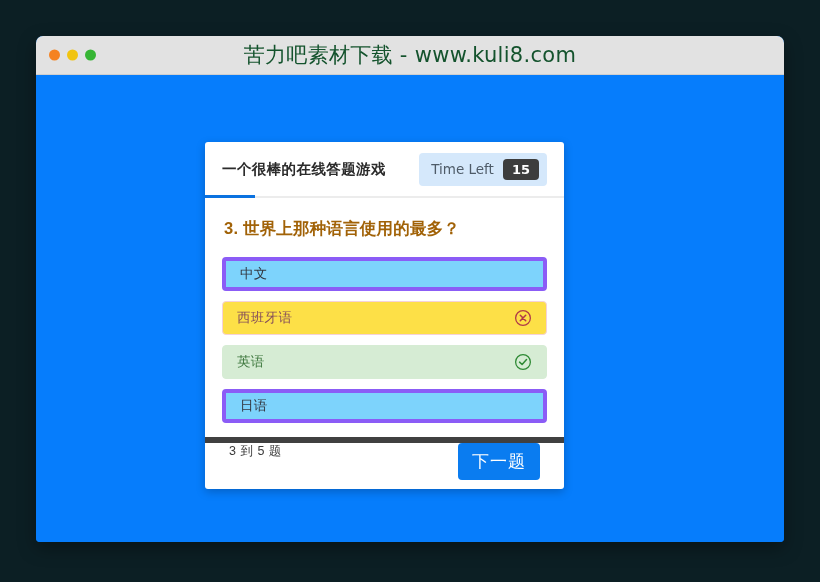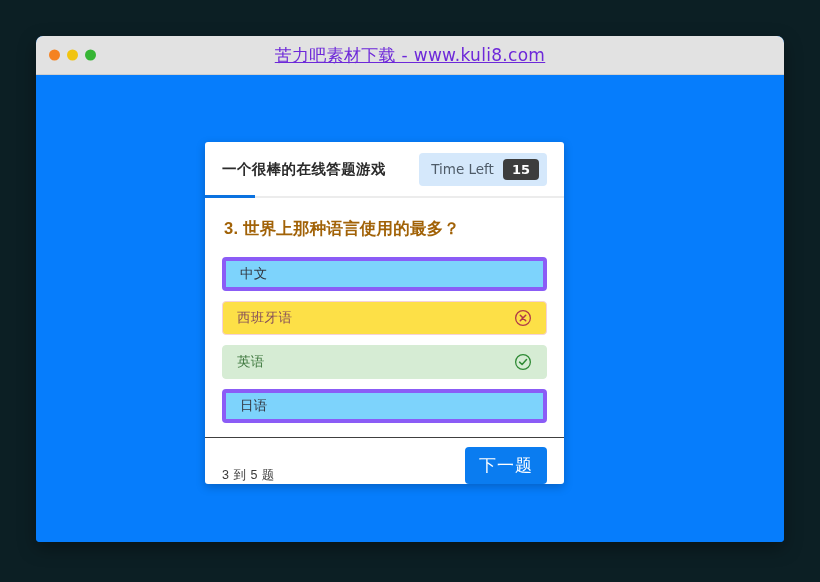"苦力吧素材下载 - www.kuli8.com" #window-title { color: #6d28d9 -> #14532d; font-size: 17px -> 21px; text-decoration: underline -> none }
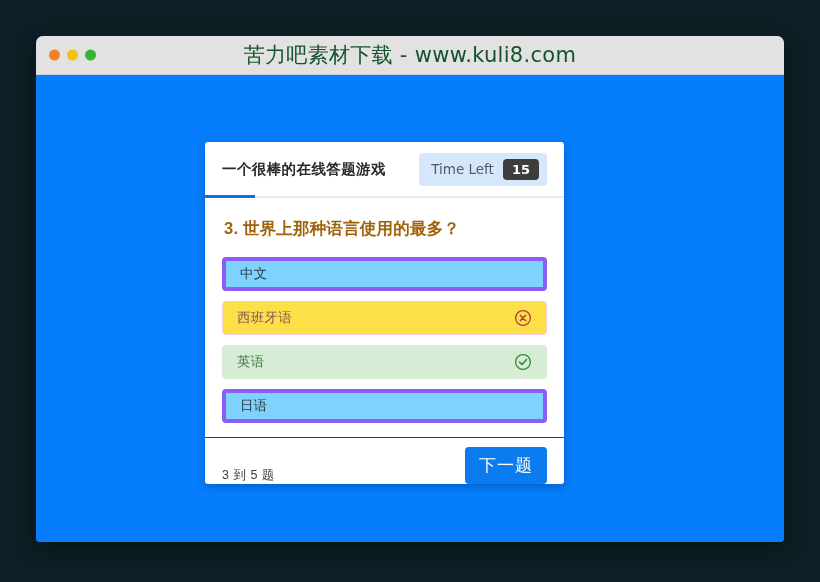"3 到 5 题" #card-footer { align-items: flex-end -> flex-start; border-top: 1px solid #404040 -> 6px solid #404040; padding: 0 17px -> 0 24px }
